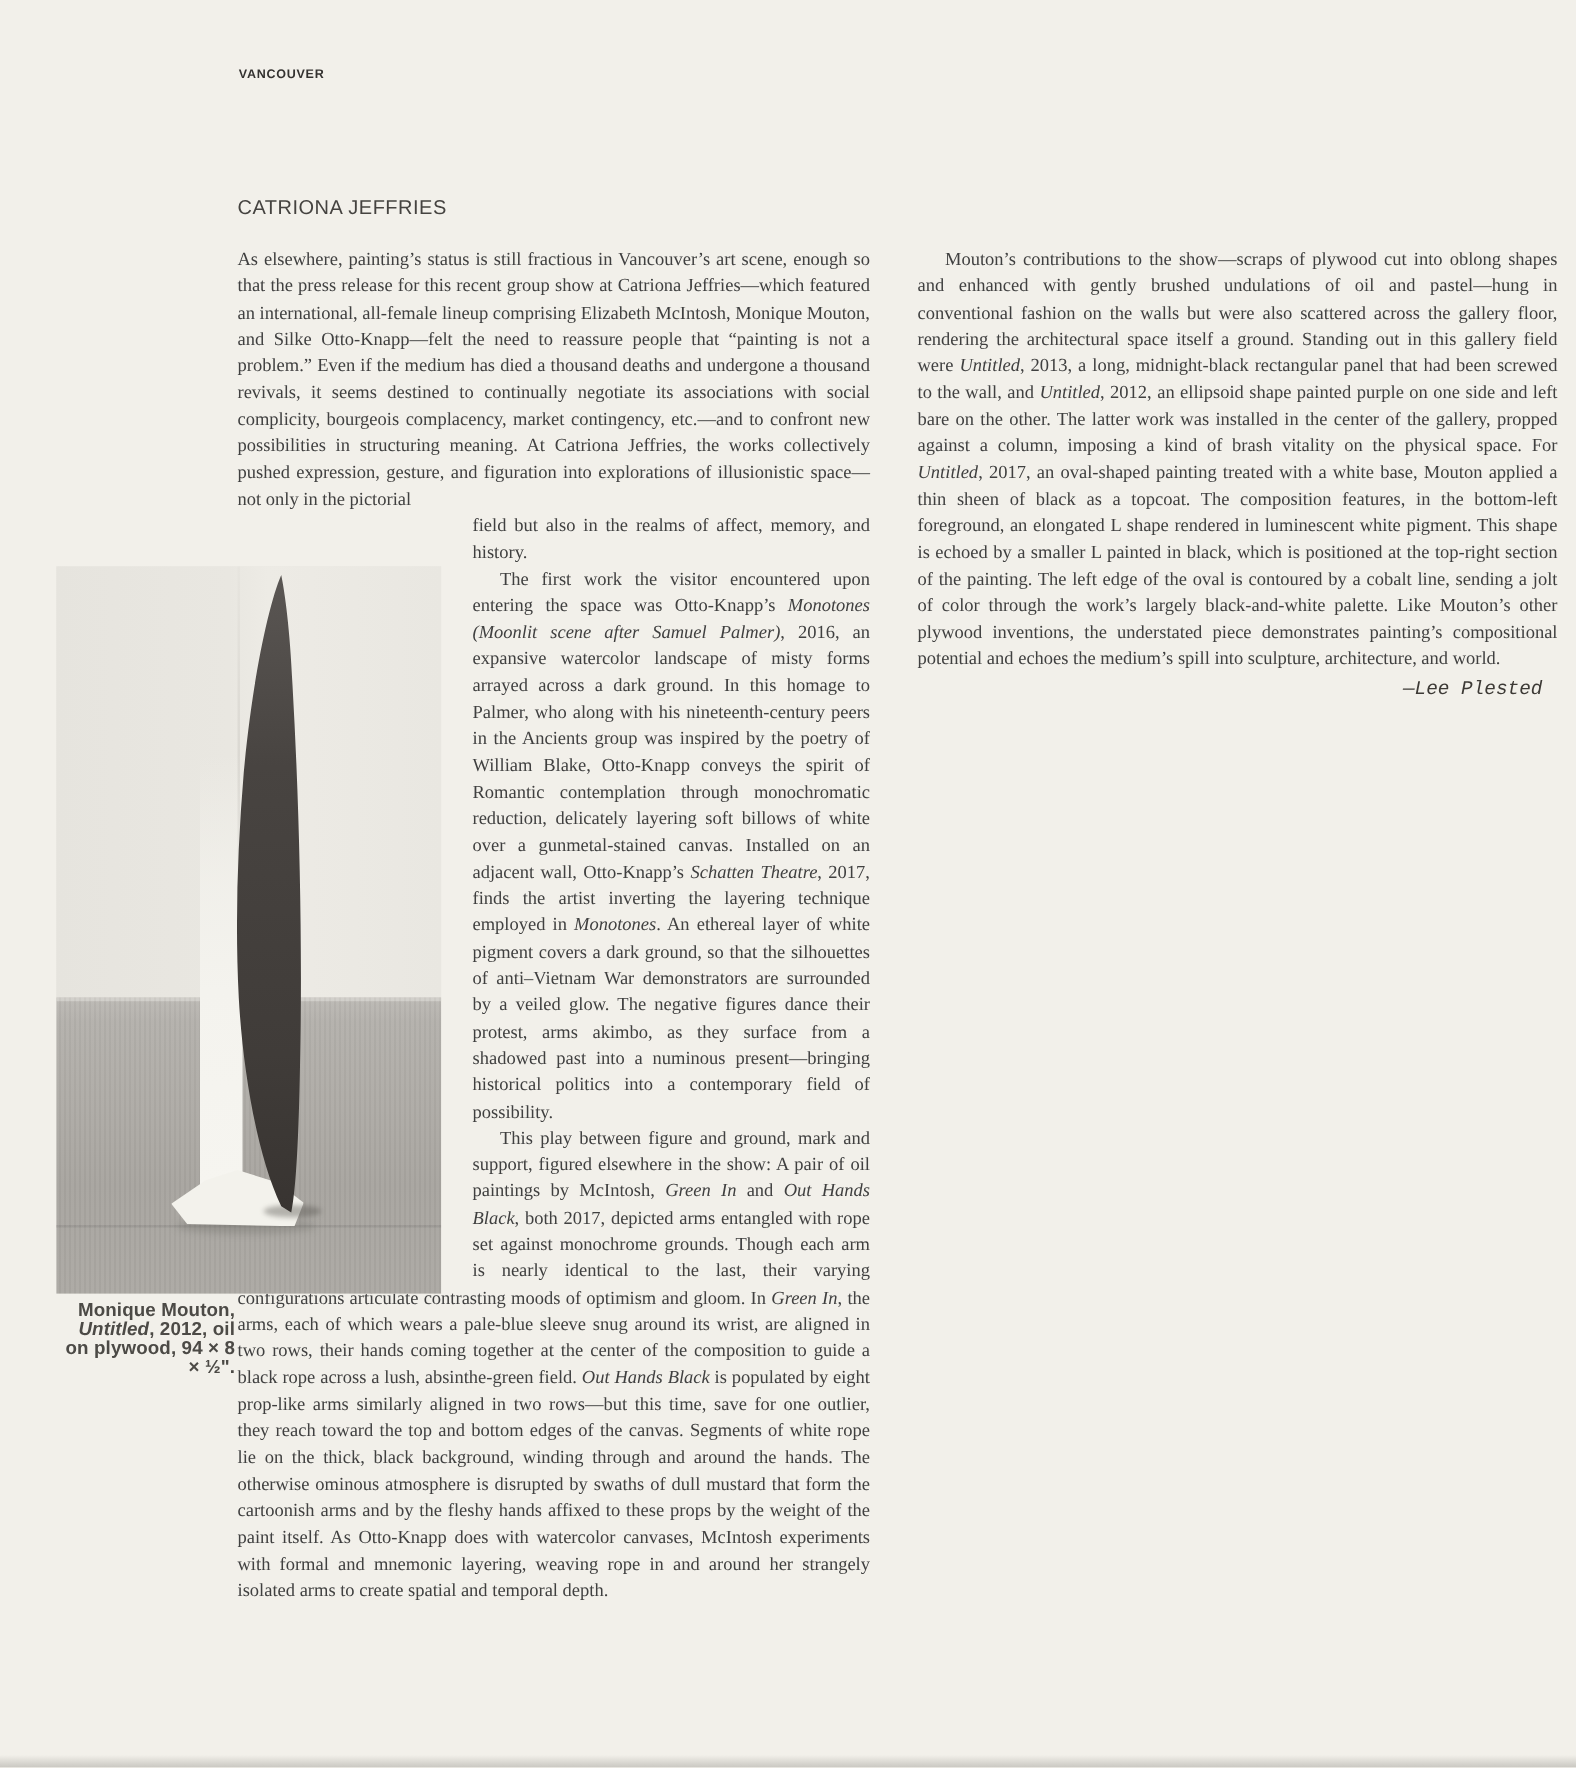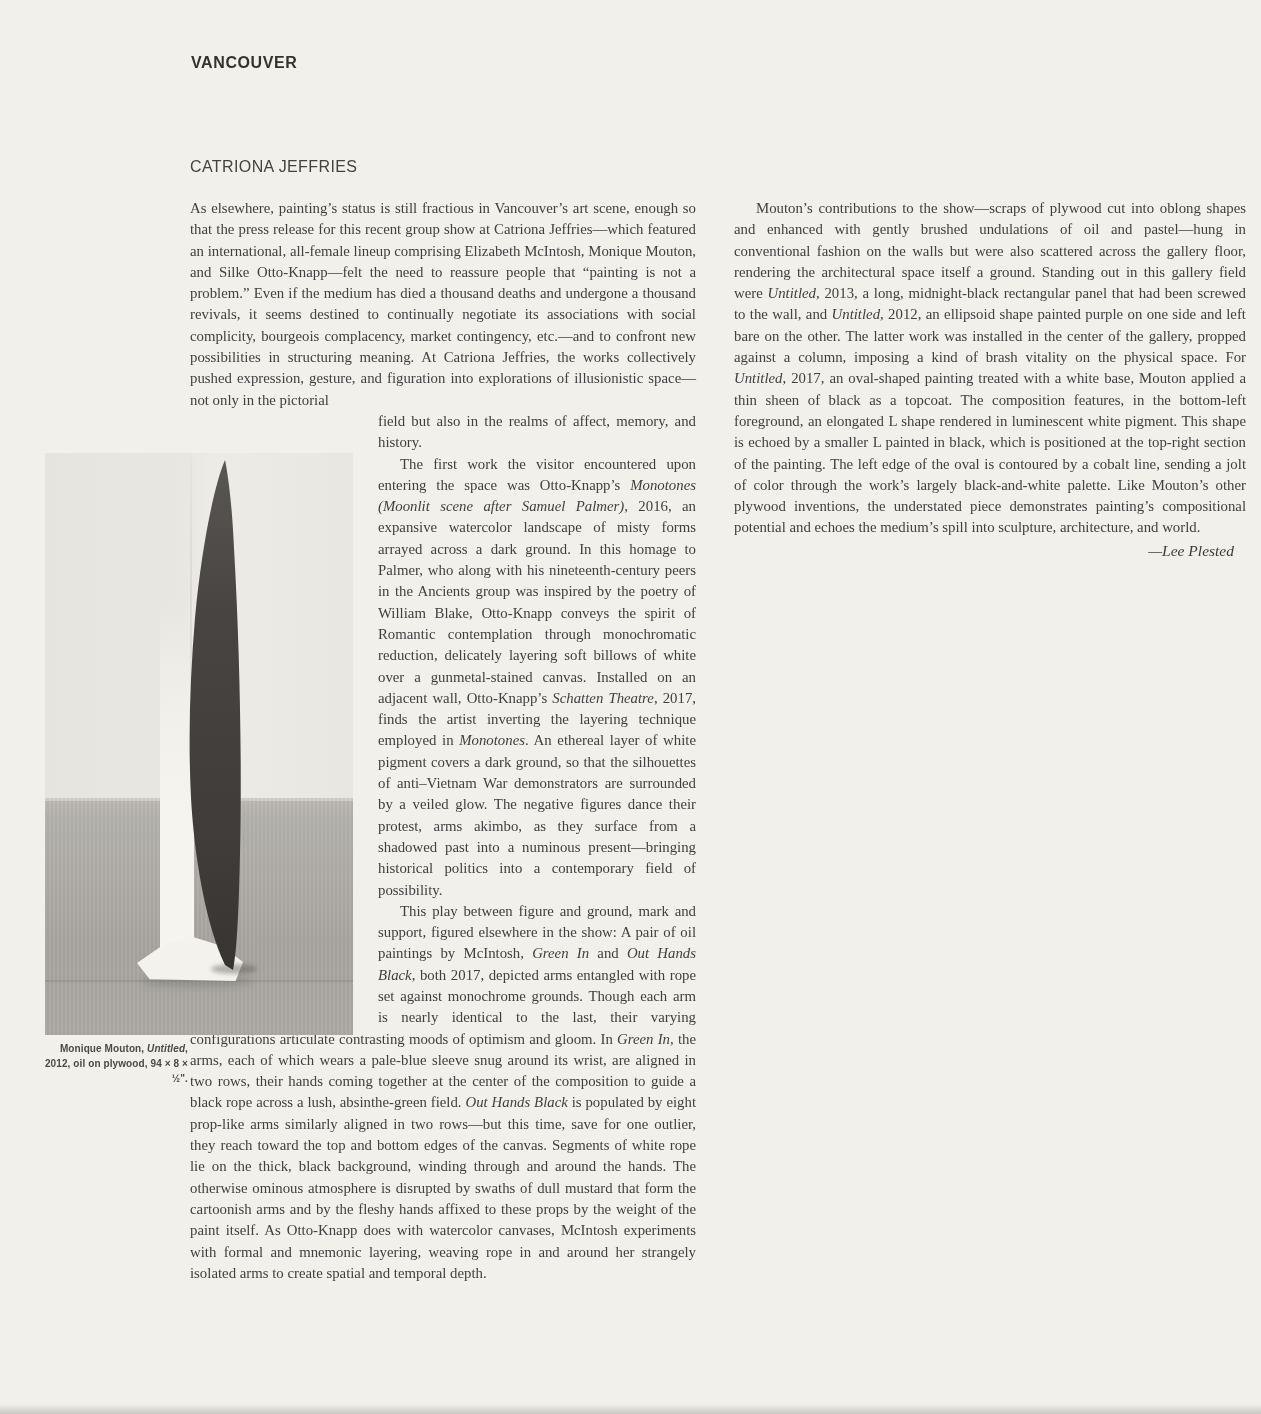"VANCOUVER" .kicker { font-size: 16px -> 10px }
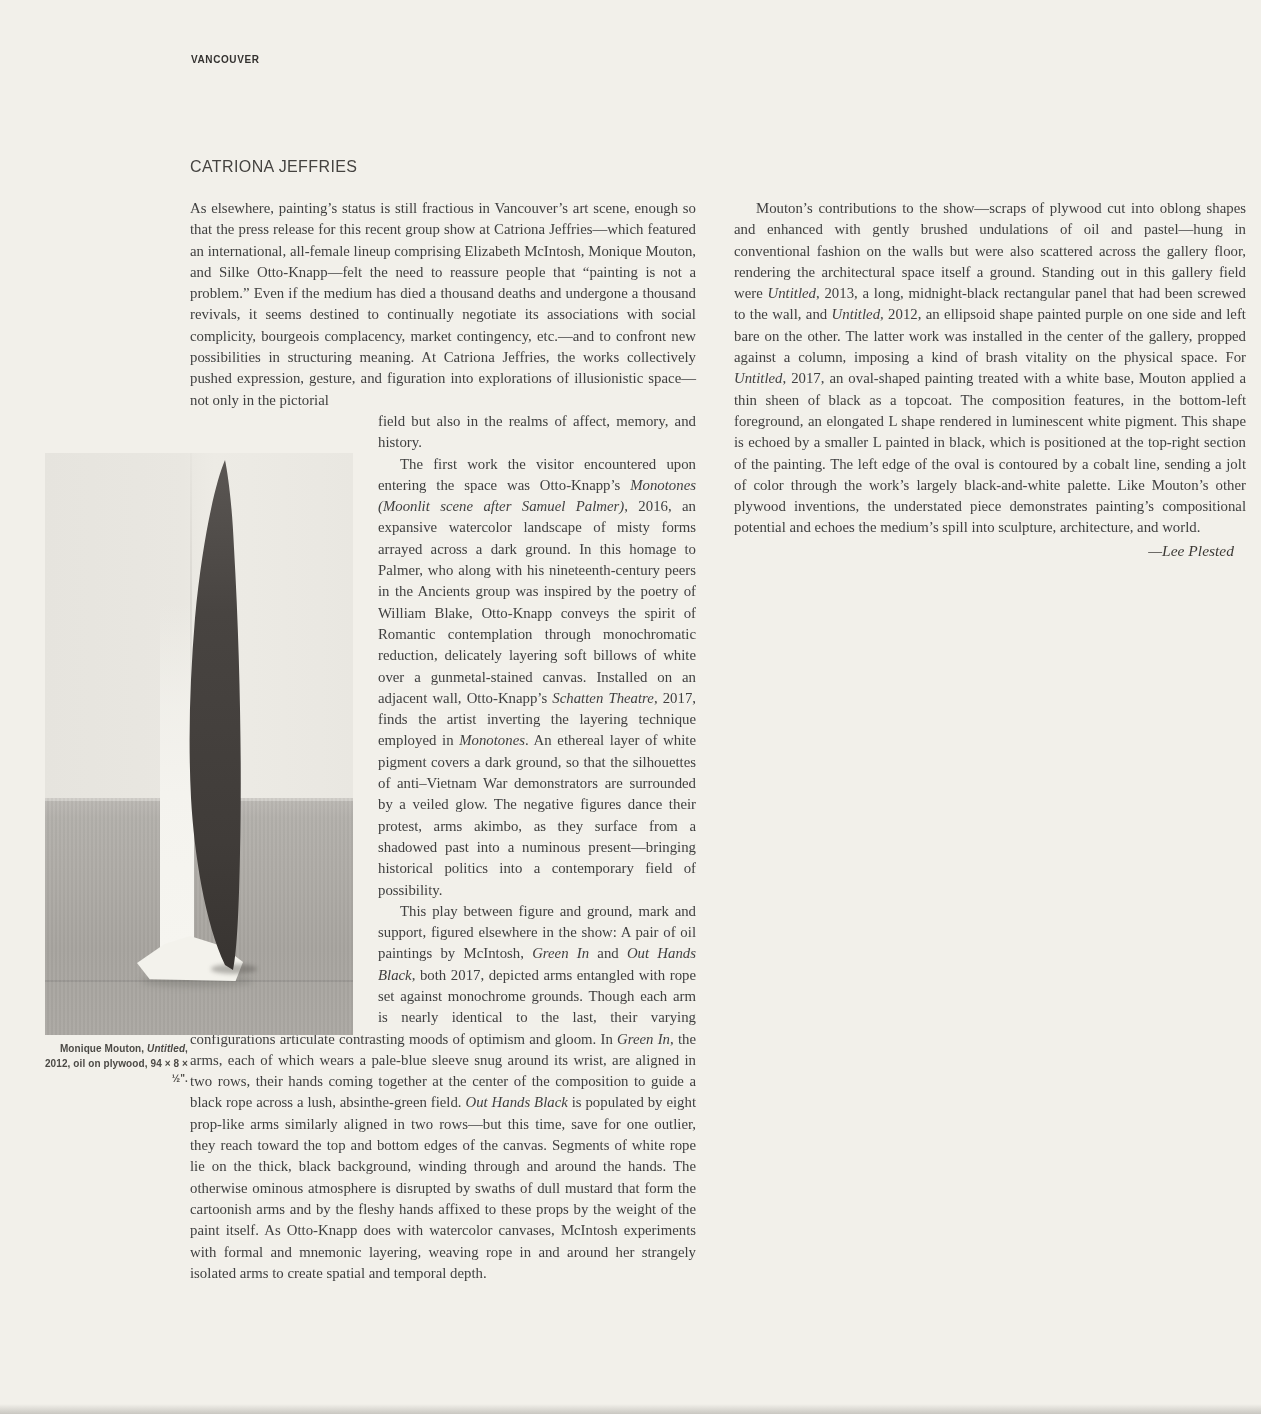"—Lee Plested" .byline { font-family: none -> Liberation Mono, monospace }
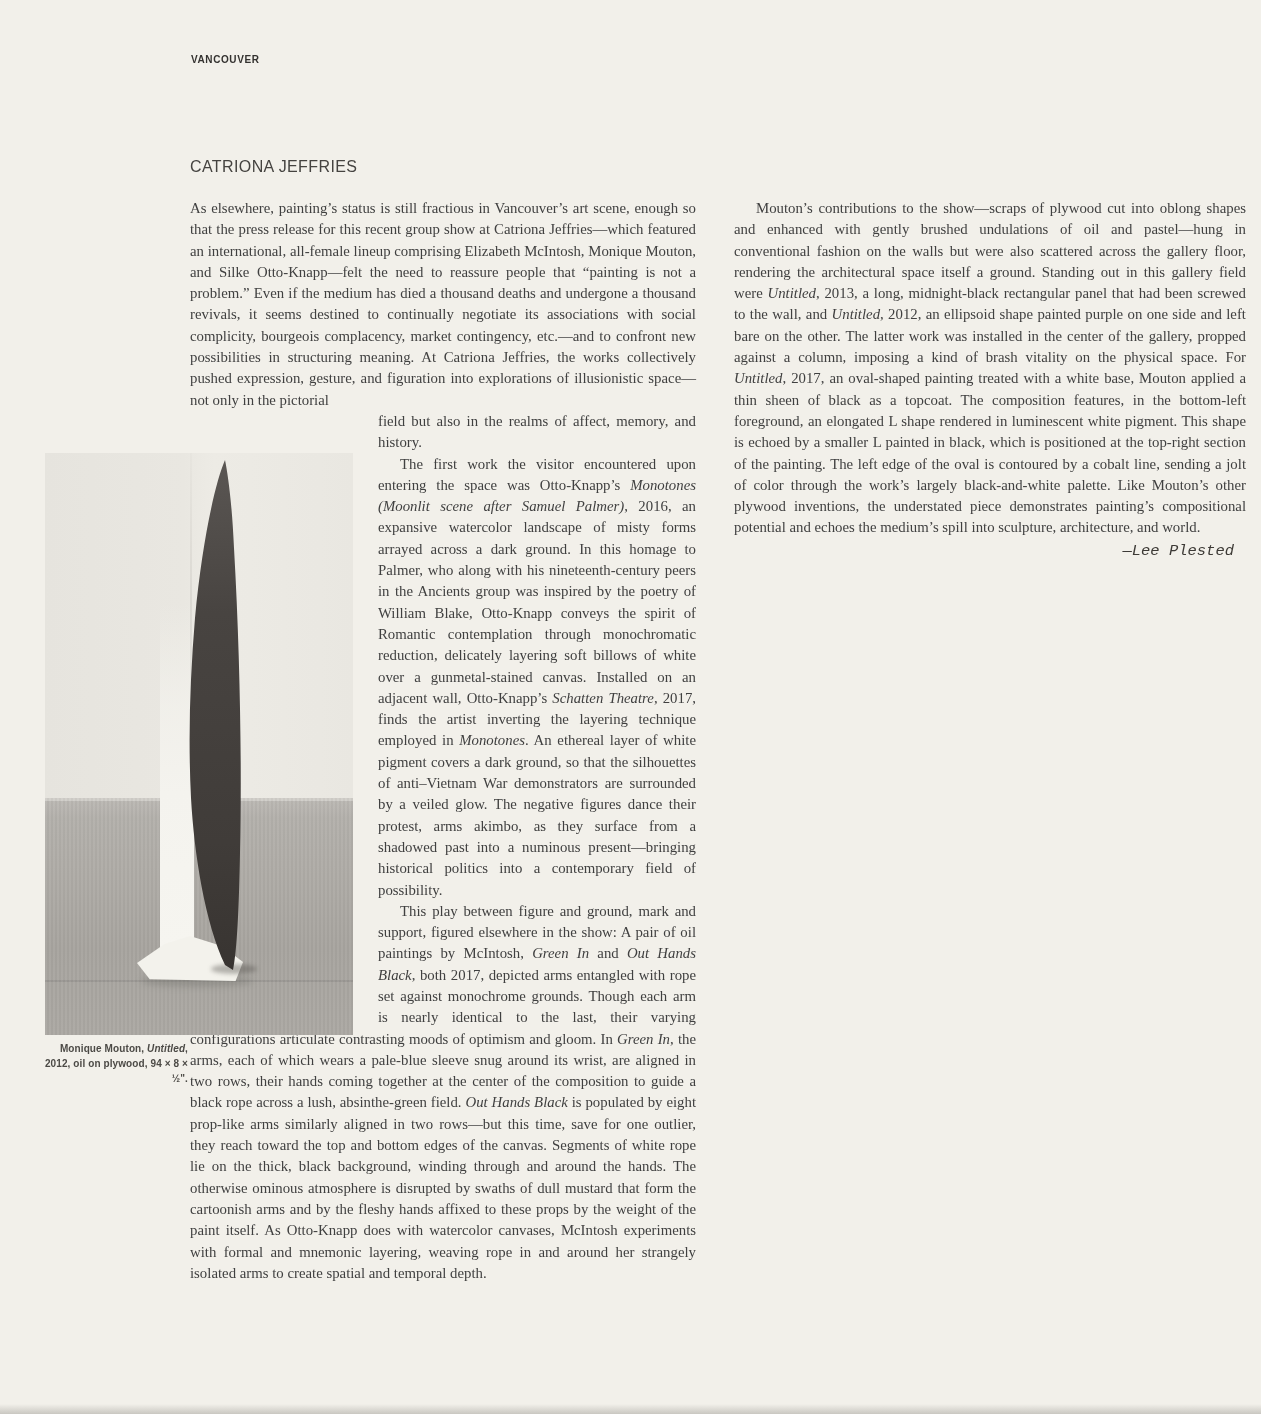"Monique Mouton, Untitled, 2012, oil" .caption p { font-size: 10px -> 15px }
